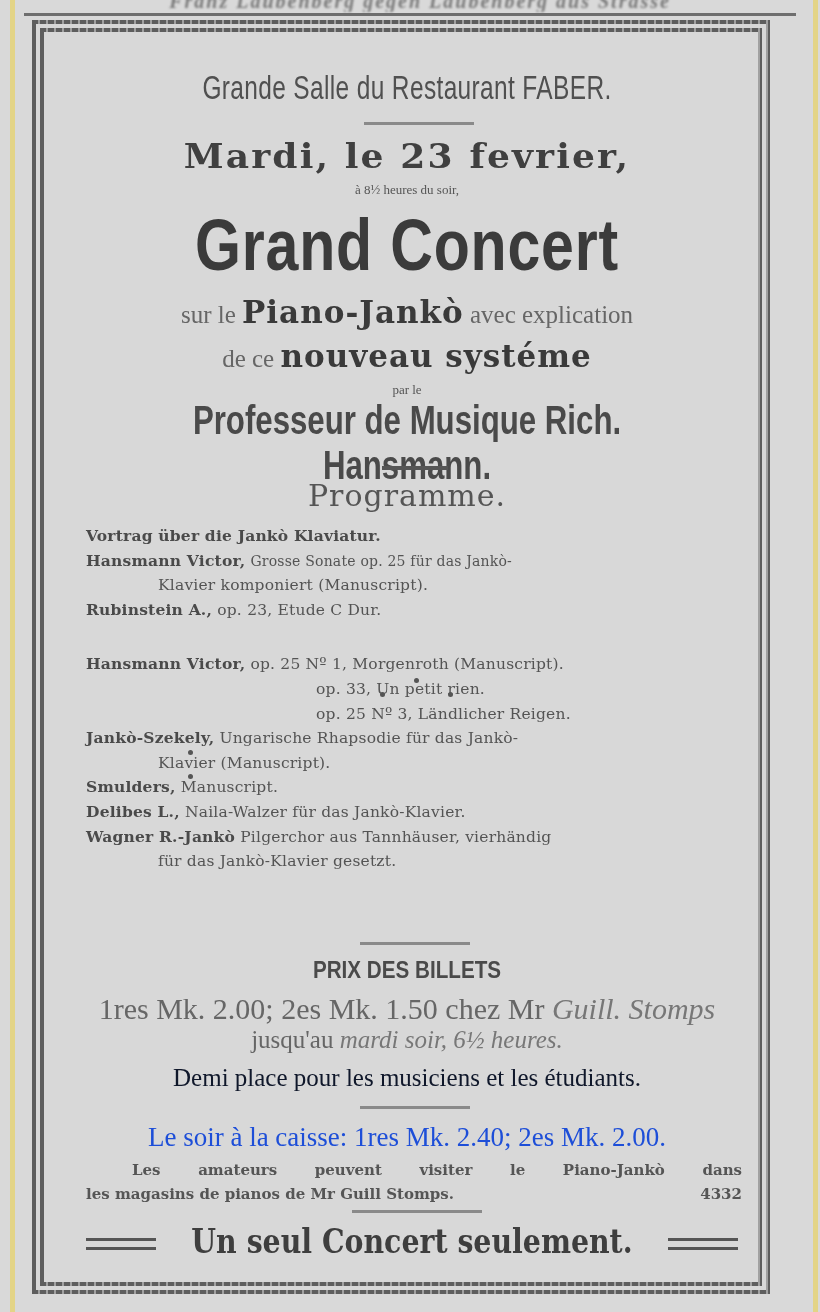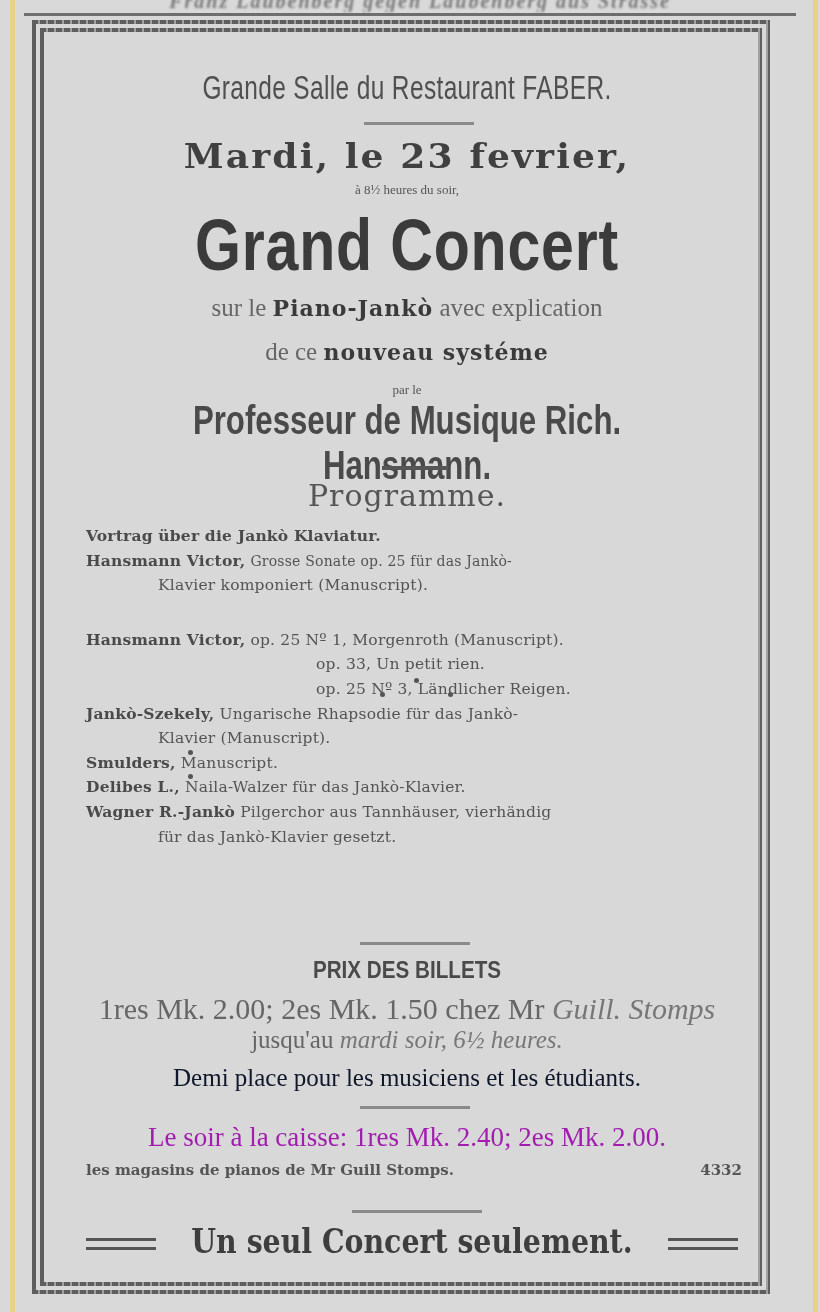"Piano-Jankò" .line-sur b, .line-de b { font-size: 22px -> 31px }
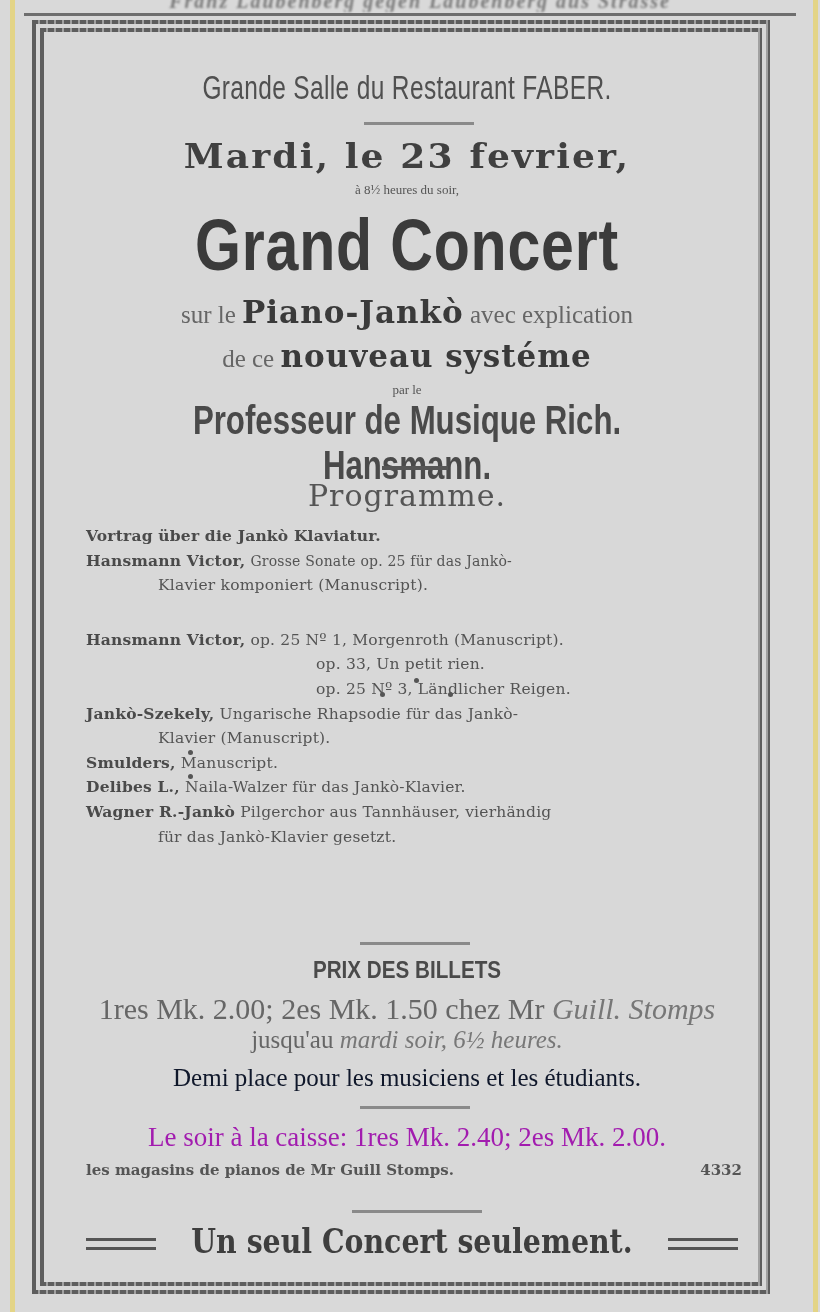"Rubinstein A., op. 23, Etude" div.row { html: none -> <div><span>Rubinstein A.,</span> <span>op. 23, Etude C Dur.</span></div> }
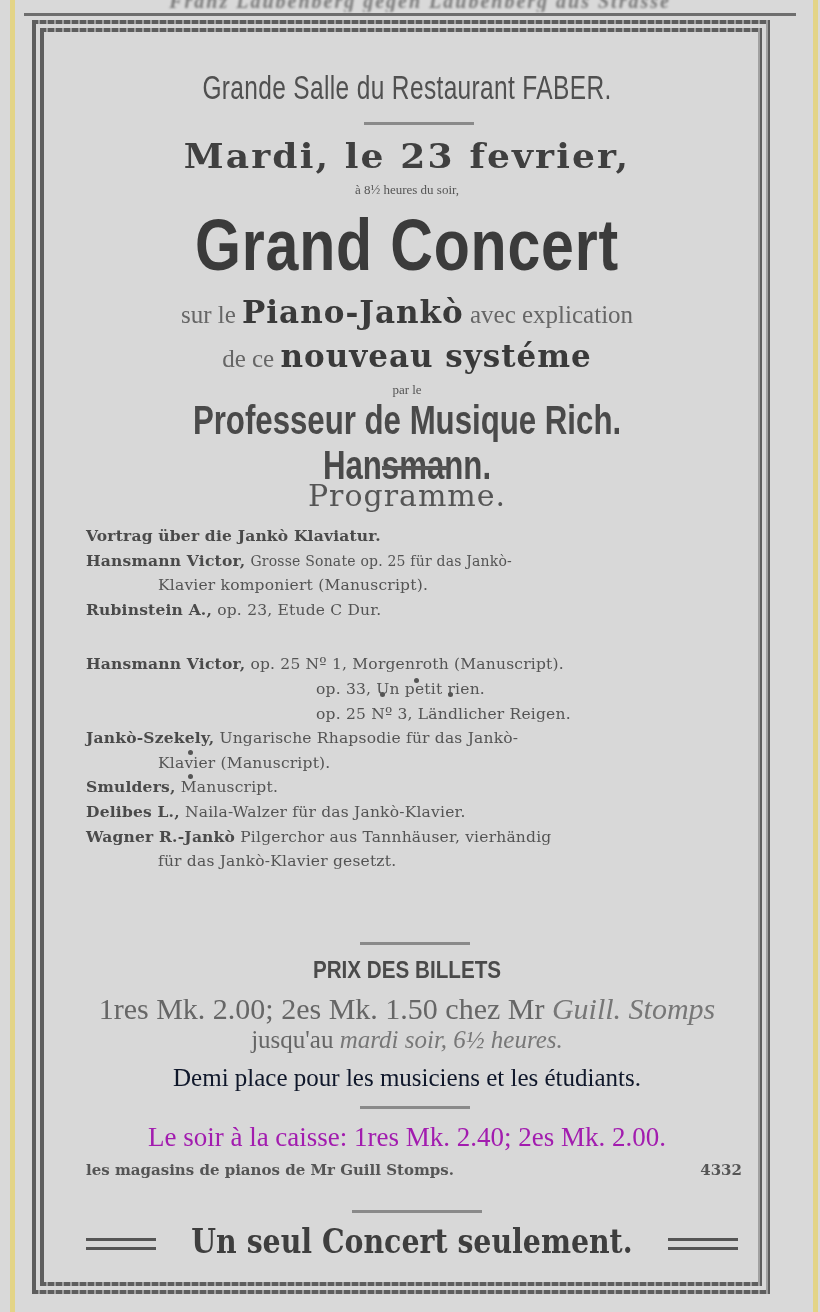"Le soir à la caisse:" .caisse { color: #a21caf -> #1d4ed8 }
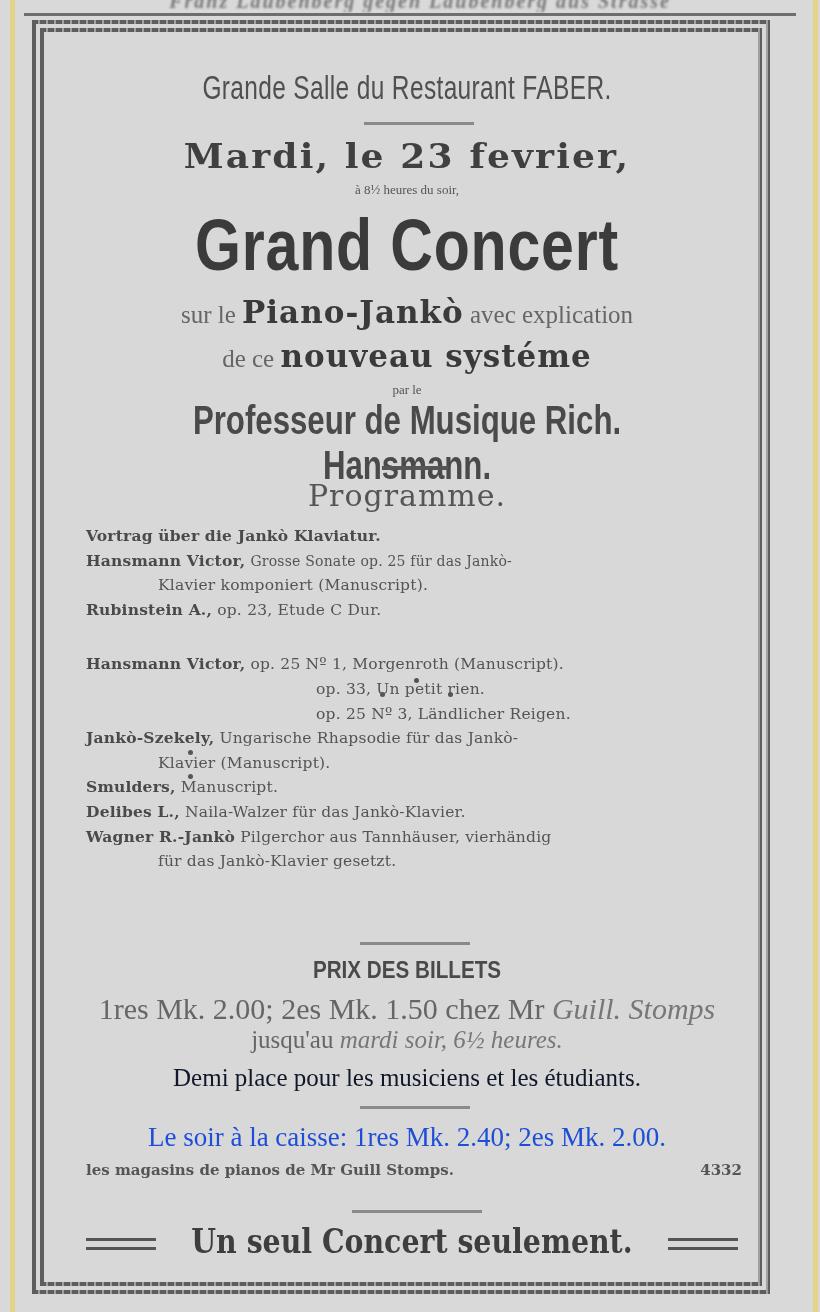"Les amateurs peuvent visiter le" span.l1 { html: none -> <span>Les amateurs peuvent visiter le Piano-Jankò dans</span> }
